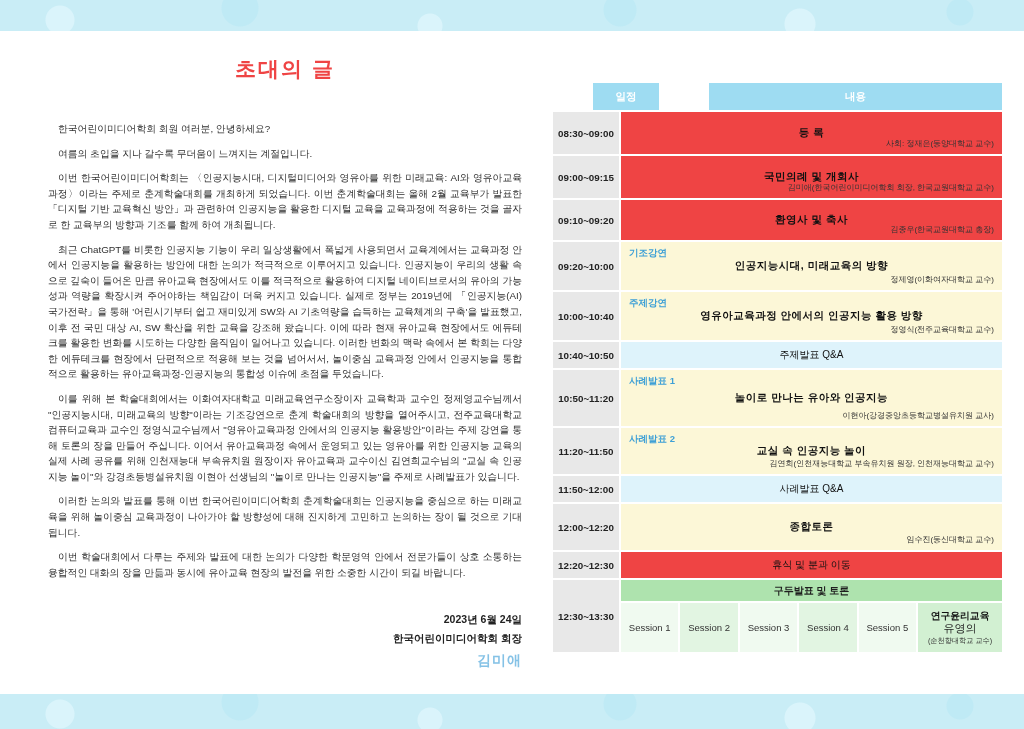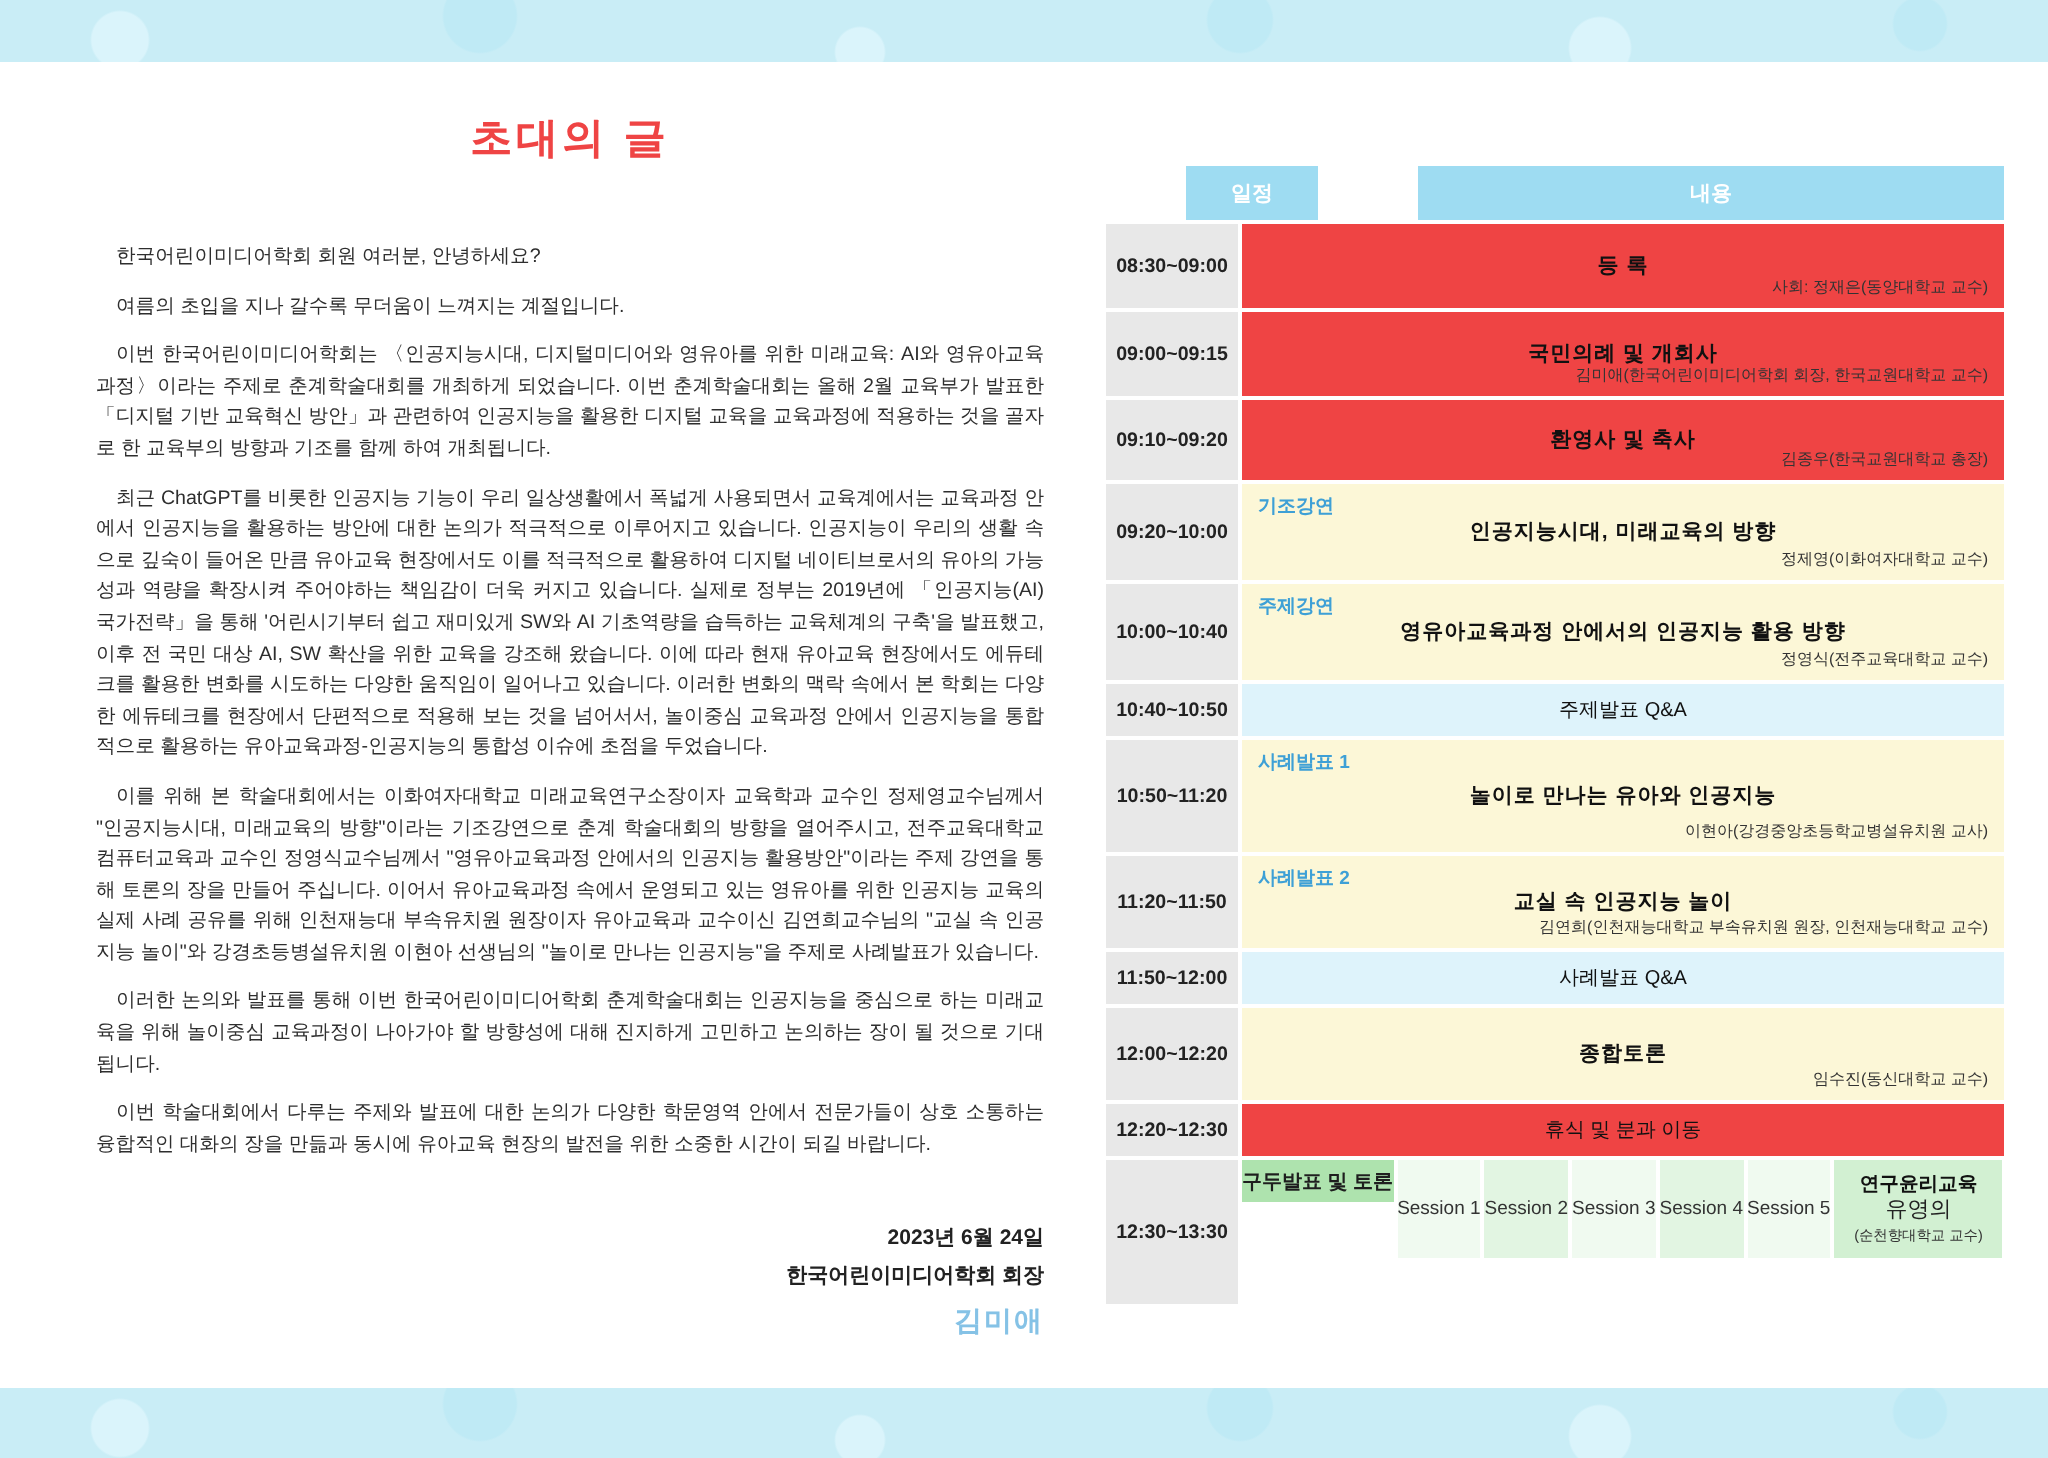"구두발표 및 토론" .oral-wrap { flex-direction: row -> column }
